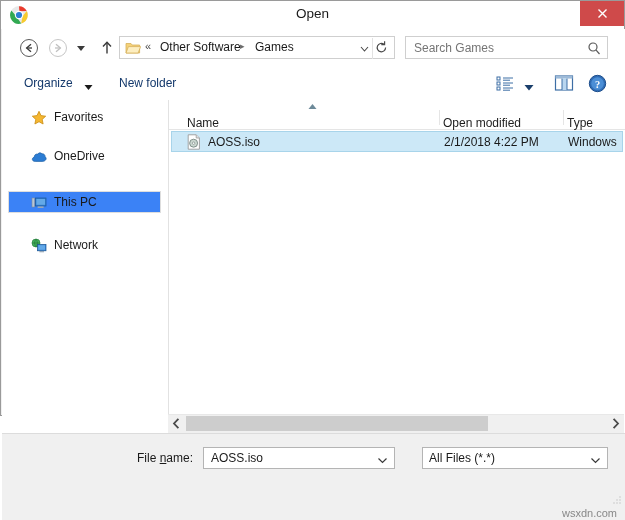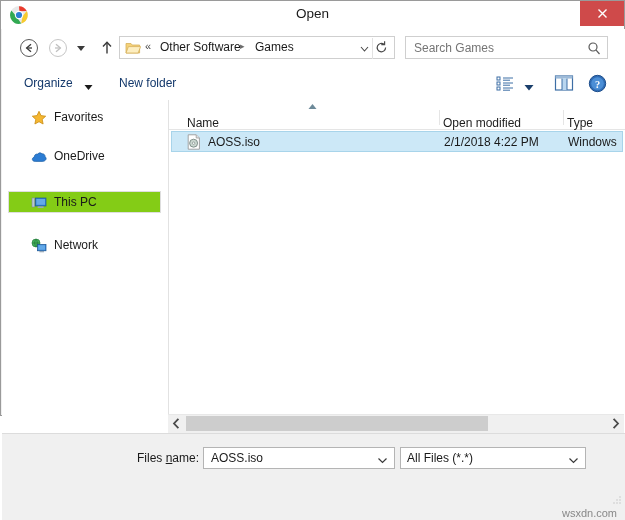"This PC" .nav-item.selected { background: #84cc16 -> #3b82f6 }
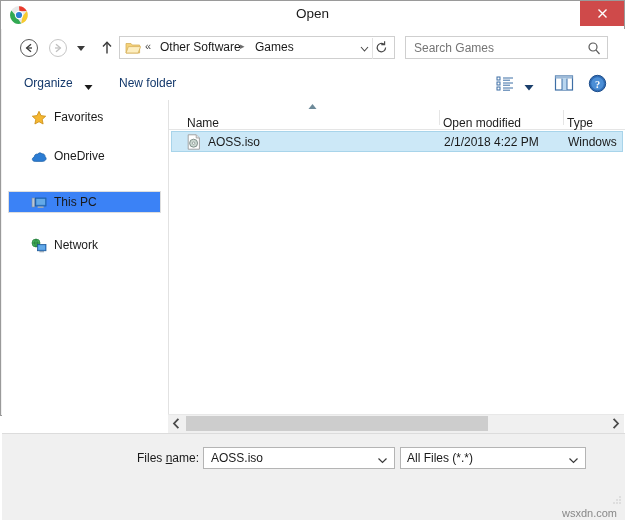"Files" span { text: Files -> File }
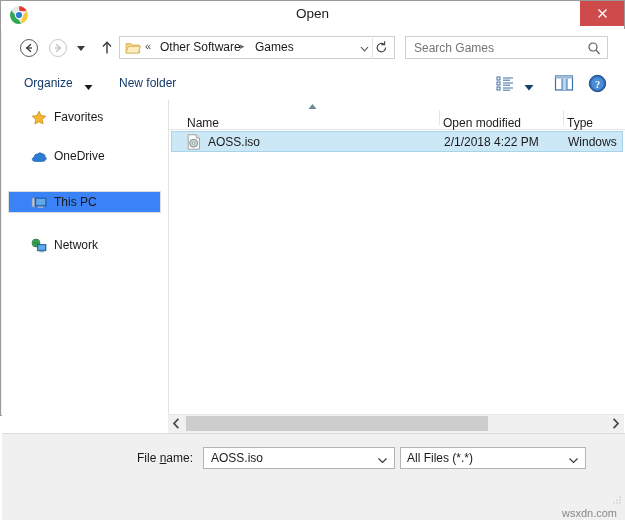"All Files (*.*)" .filter-combo { left: 398px -> 420px }
